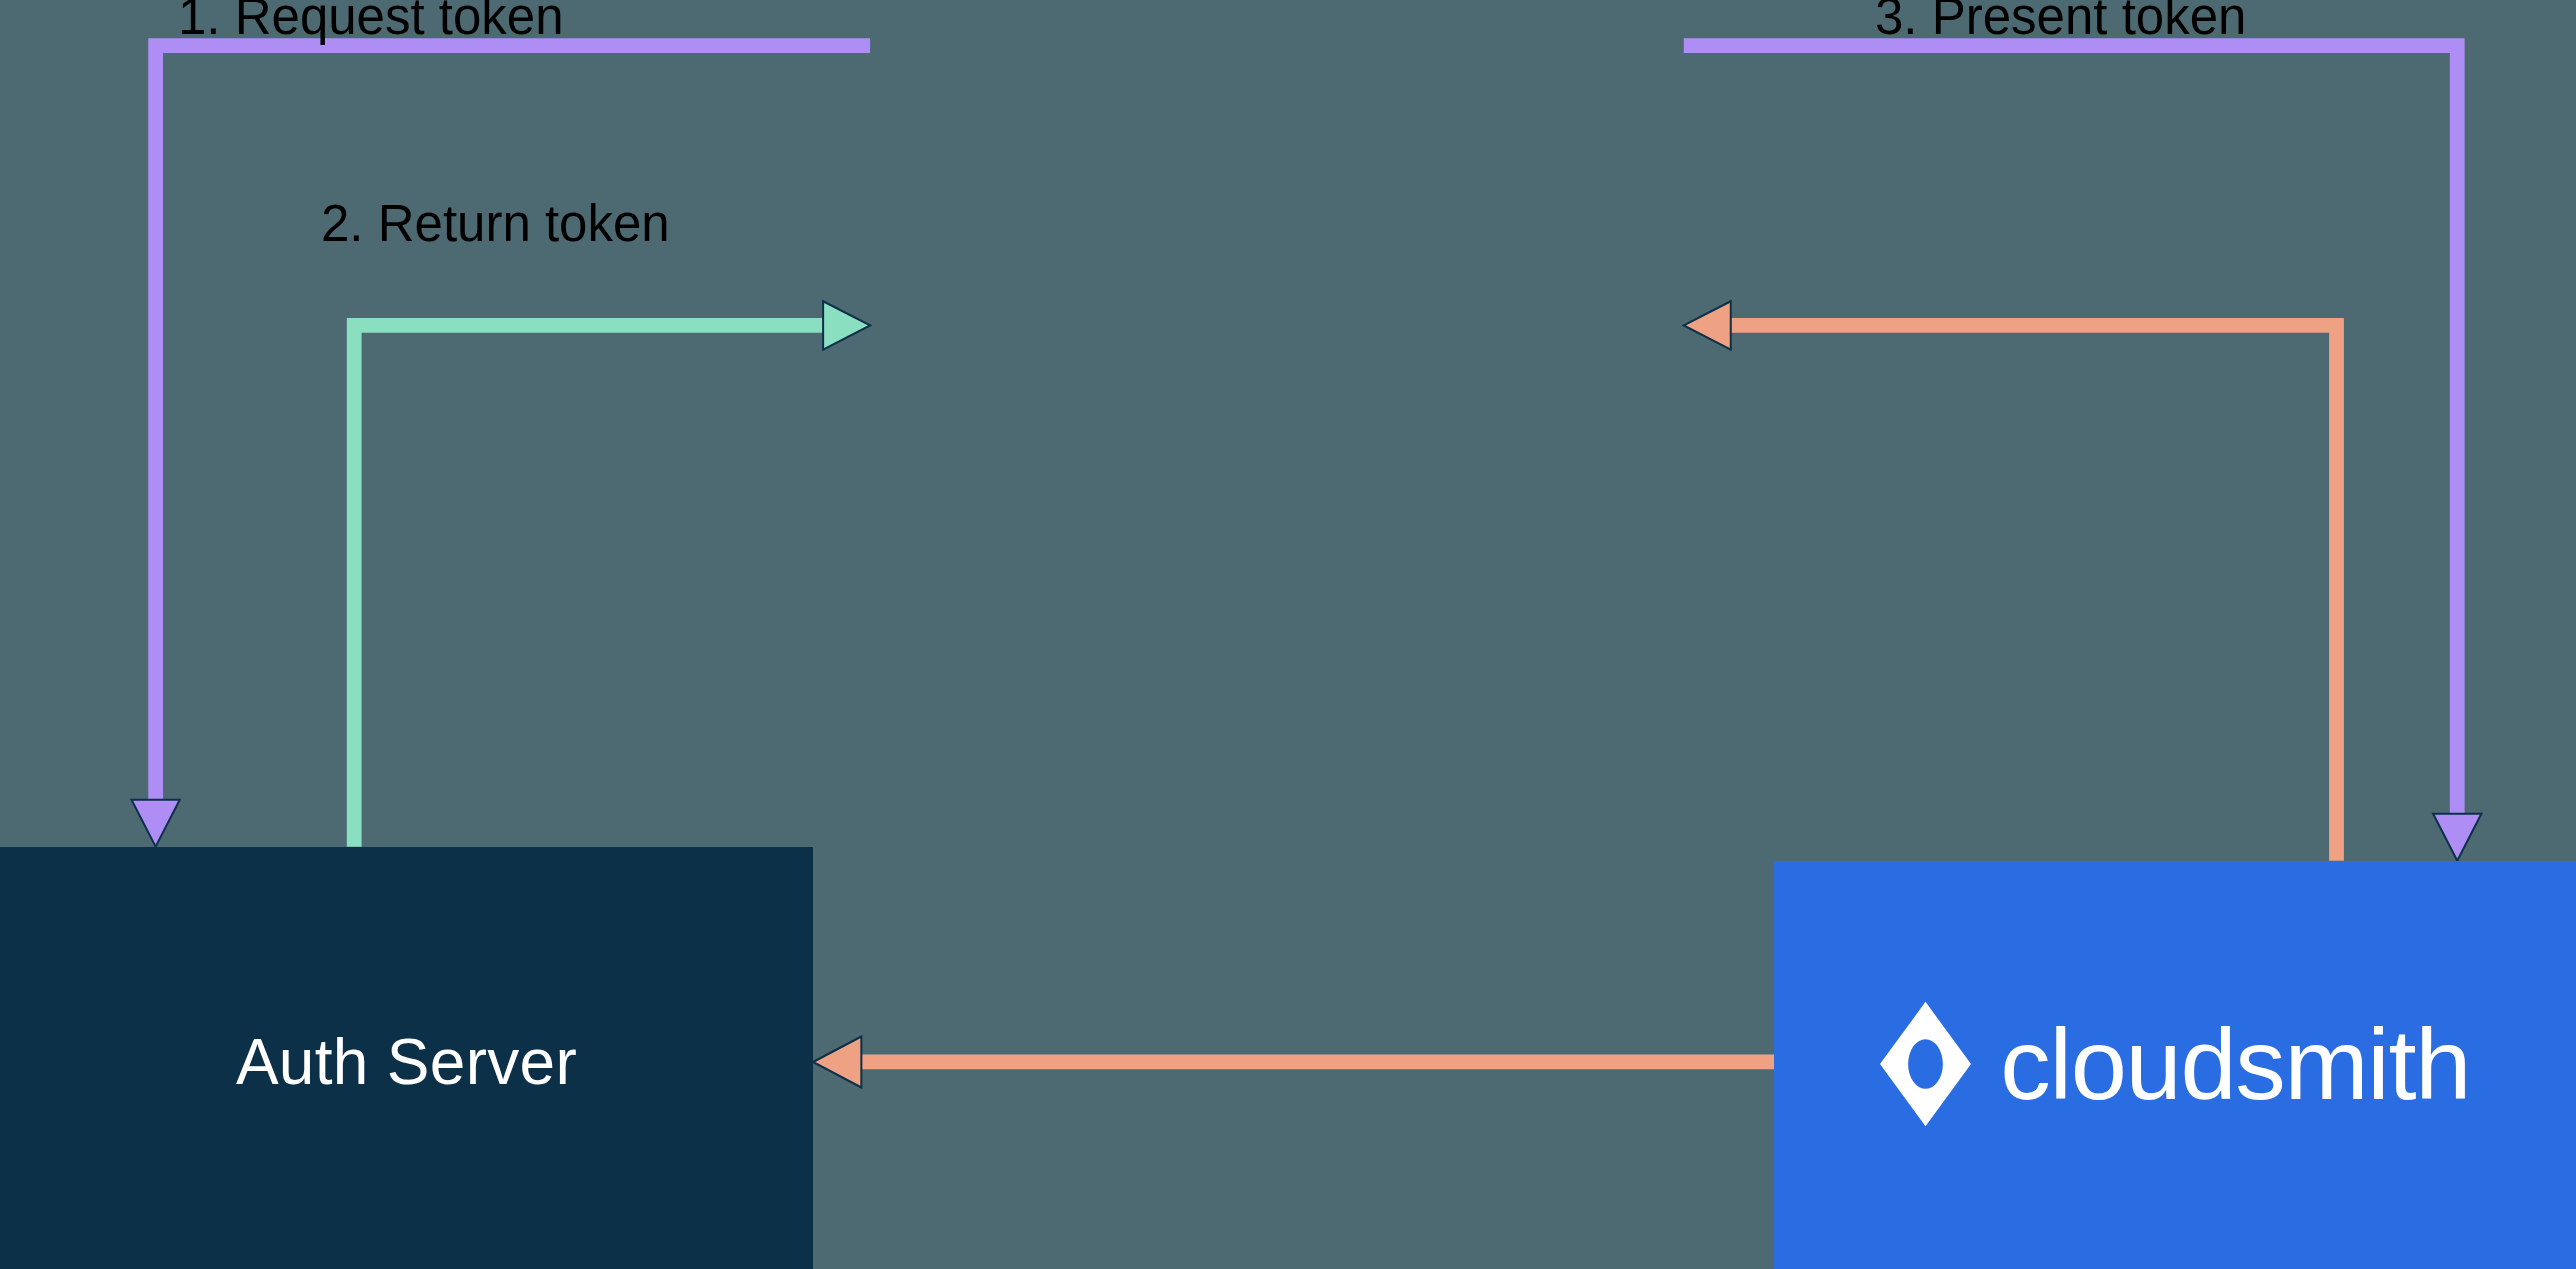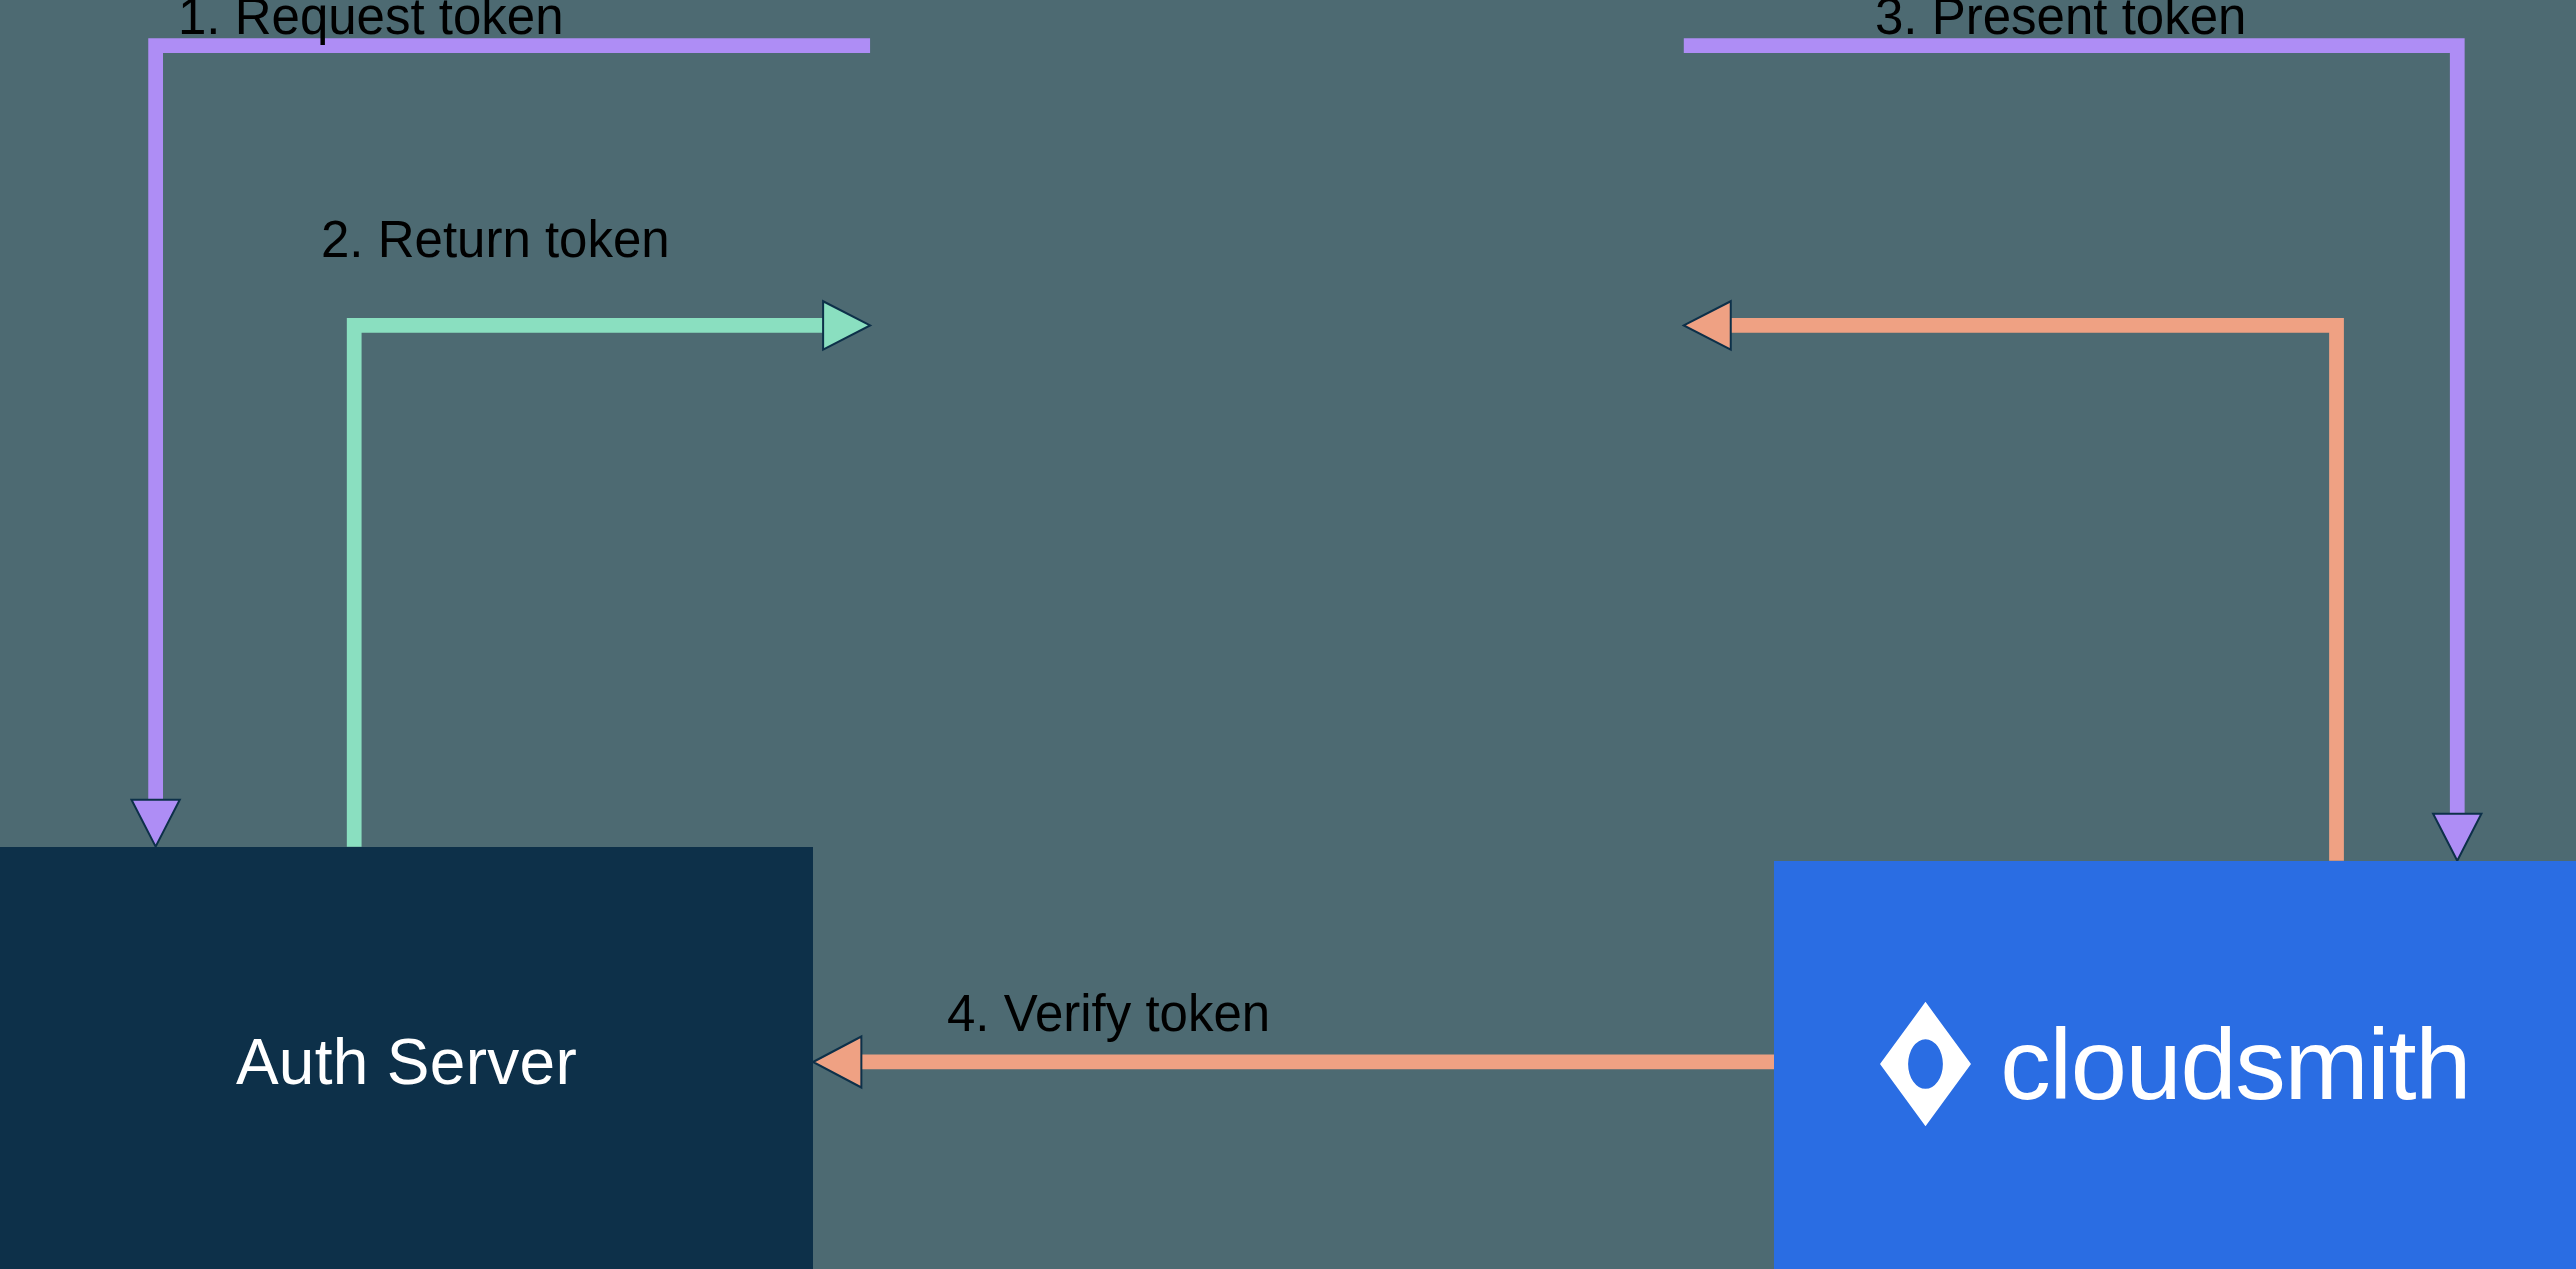"2. Return token" .lbl-2 { top: 214px -> 198px }
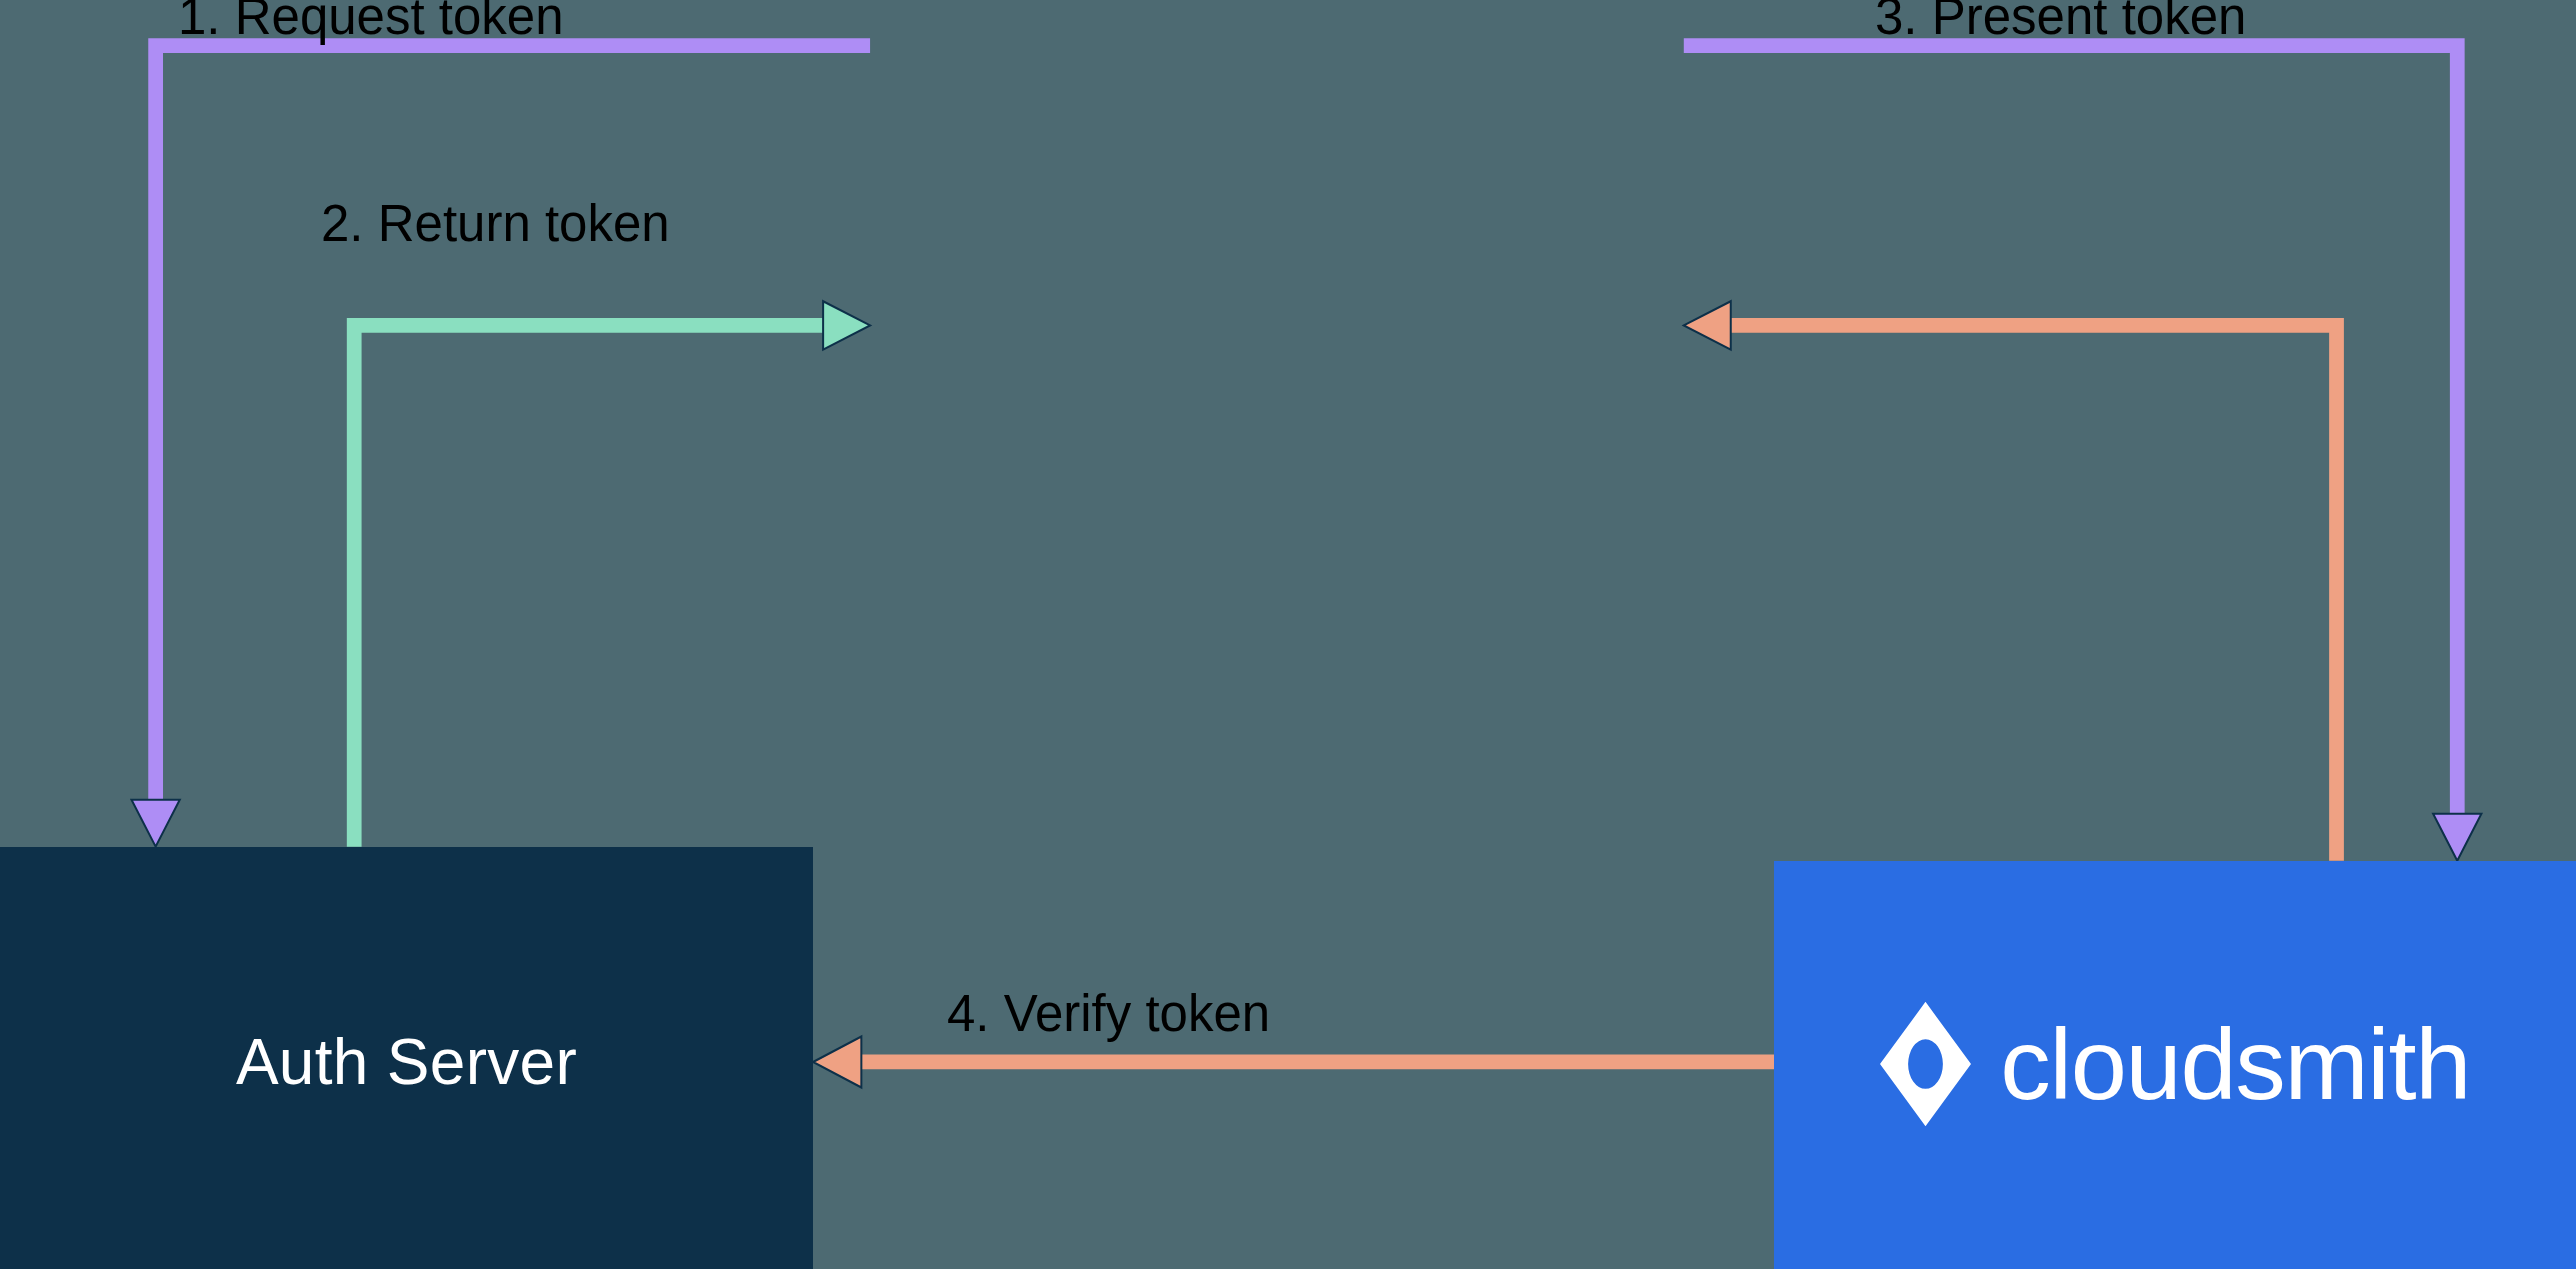"4. Verify token" div.edge-label { html: <div>4. Verify token</div> -> none }
